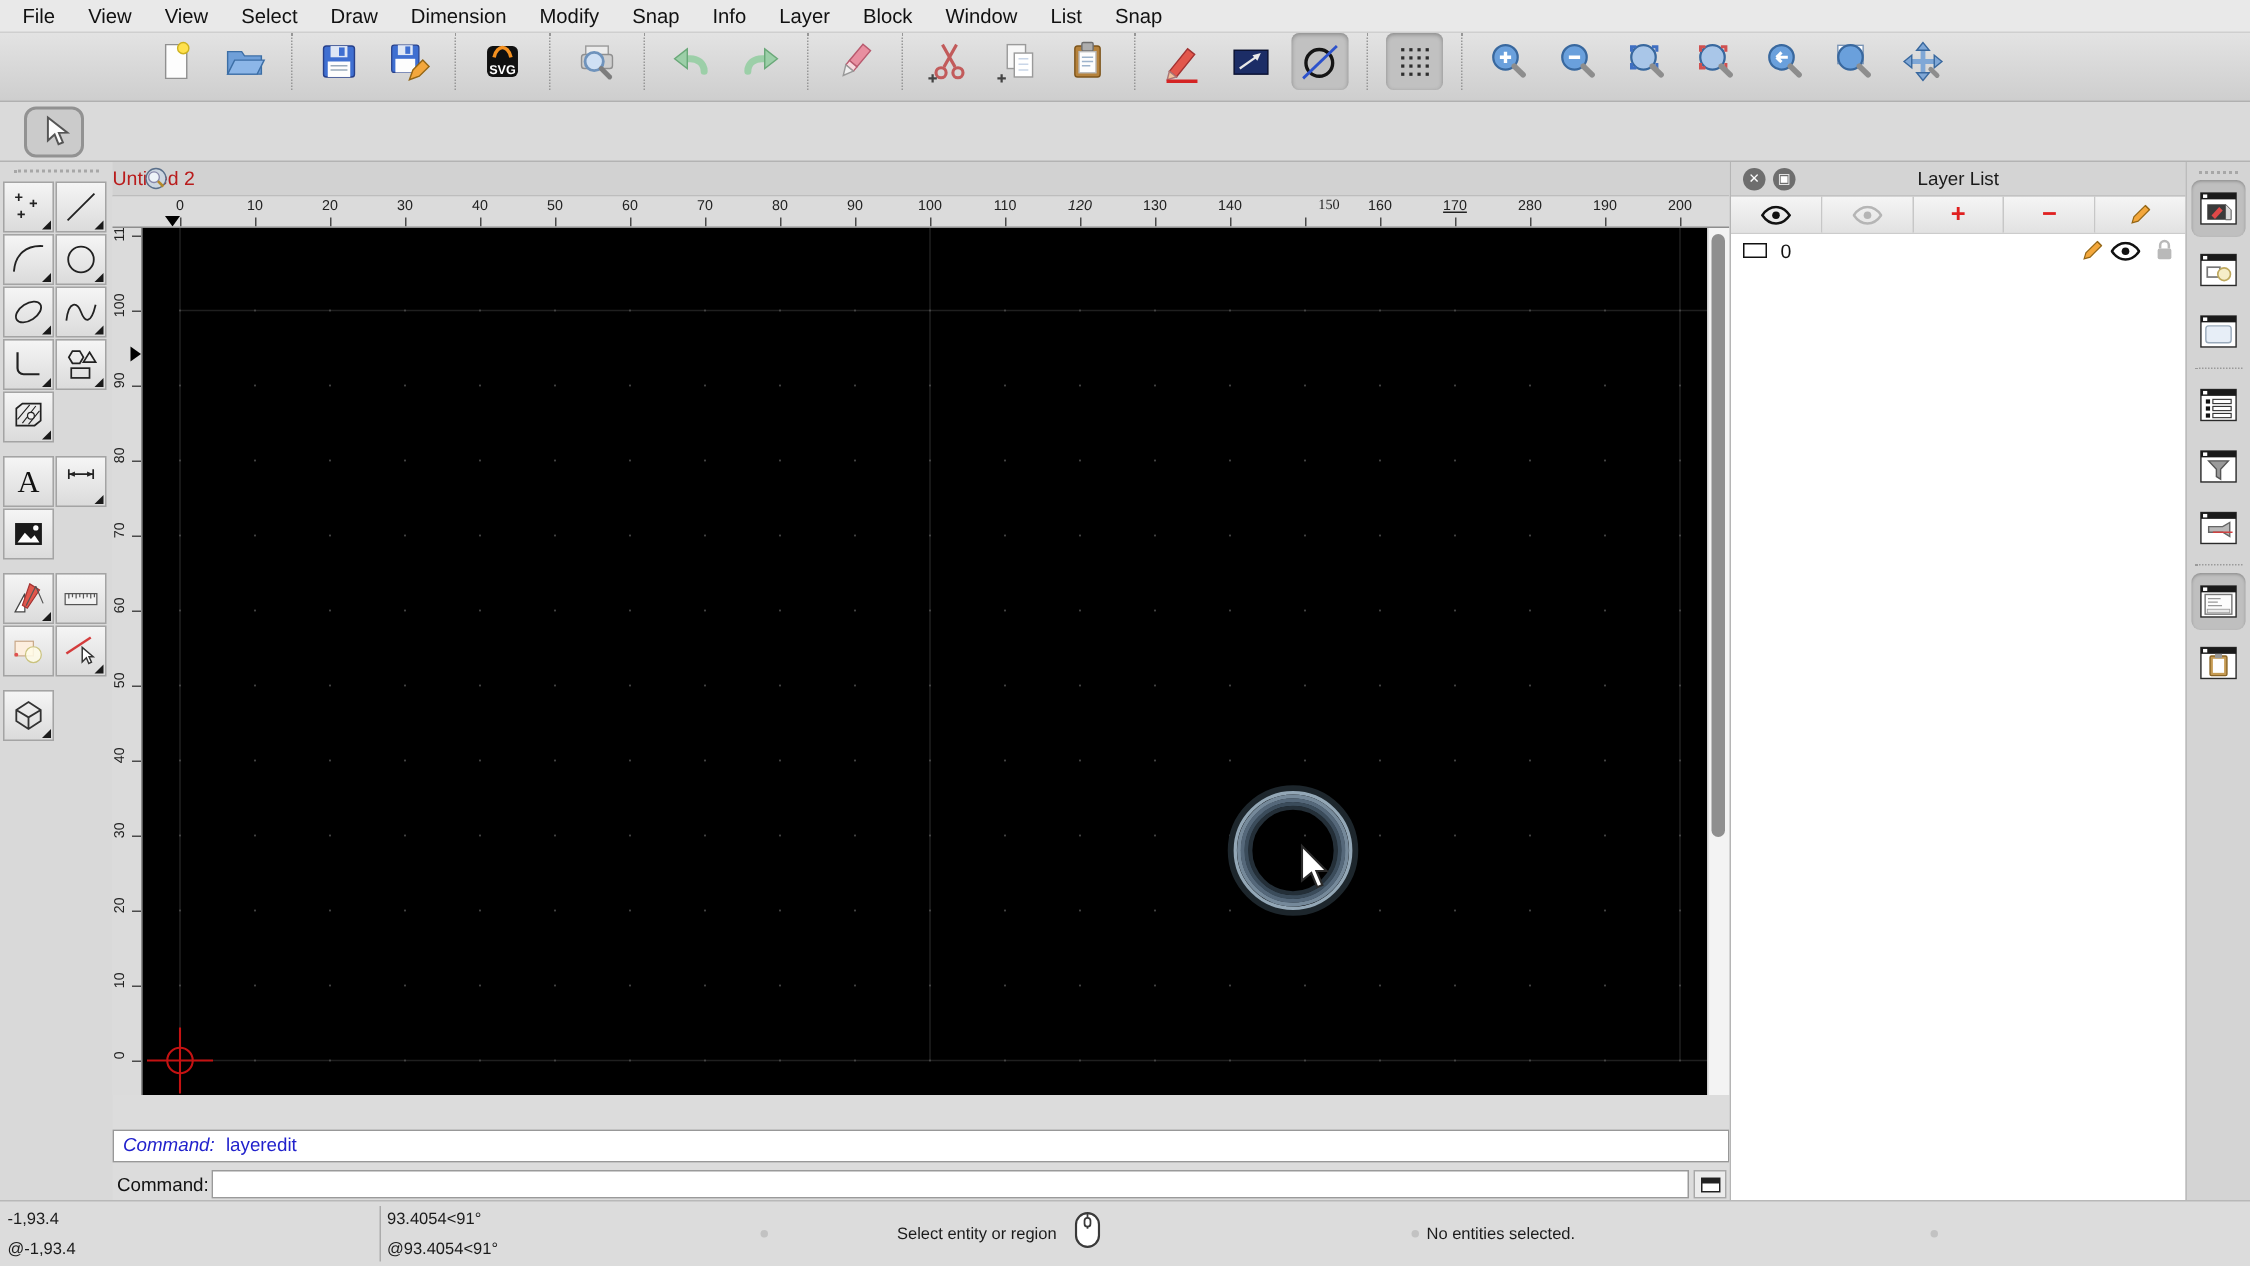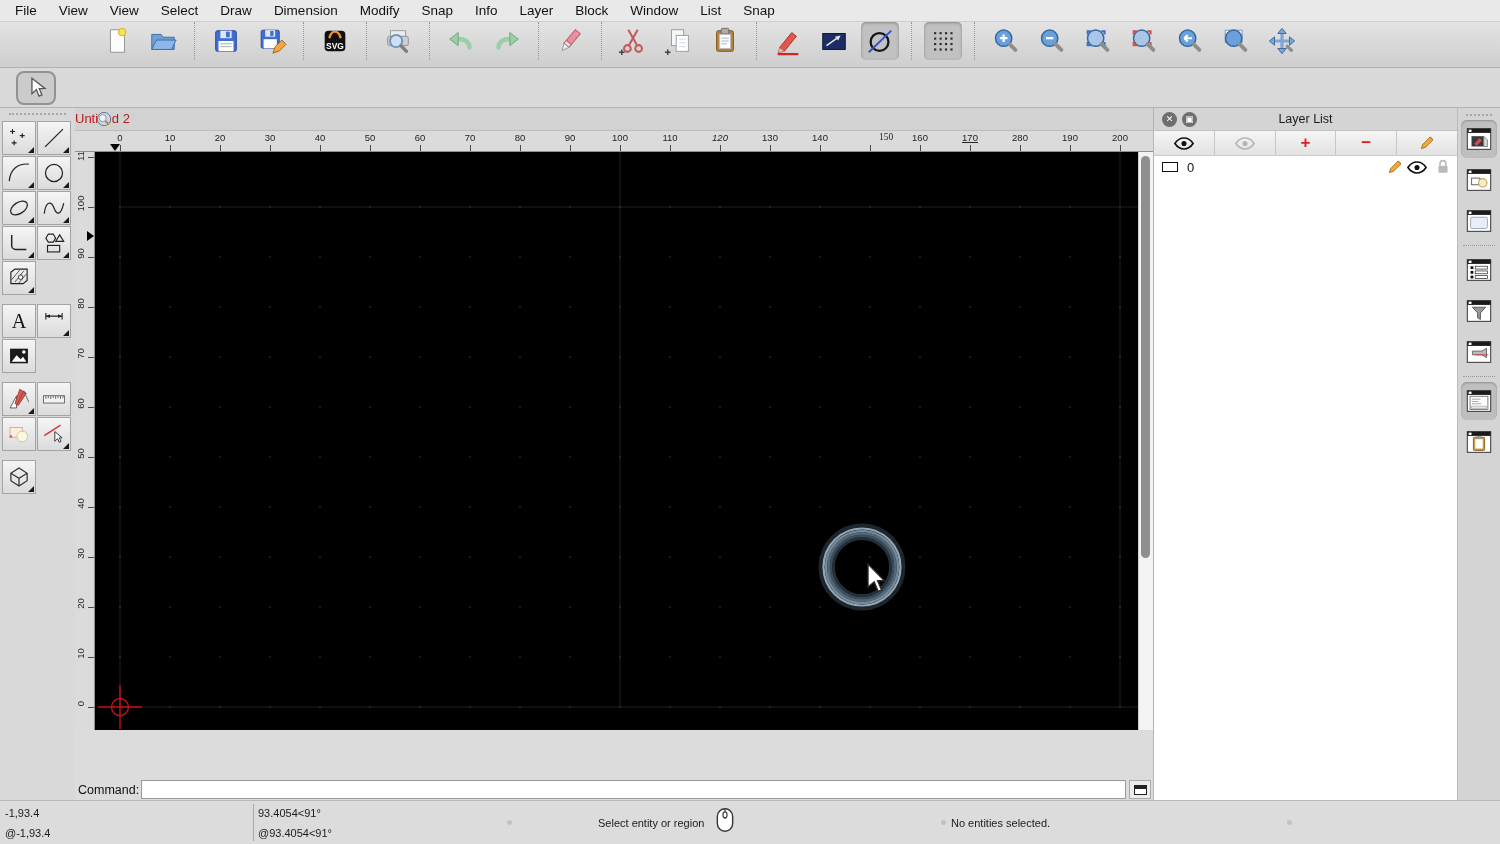"Command: layeredit" div.cmd-history { html: none -> <div> <span>Command:</span> <span>layeredit</span> </div> }
